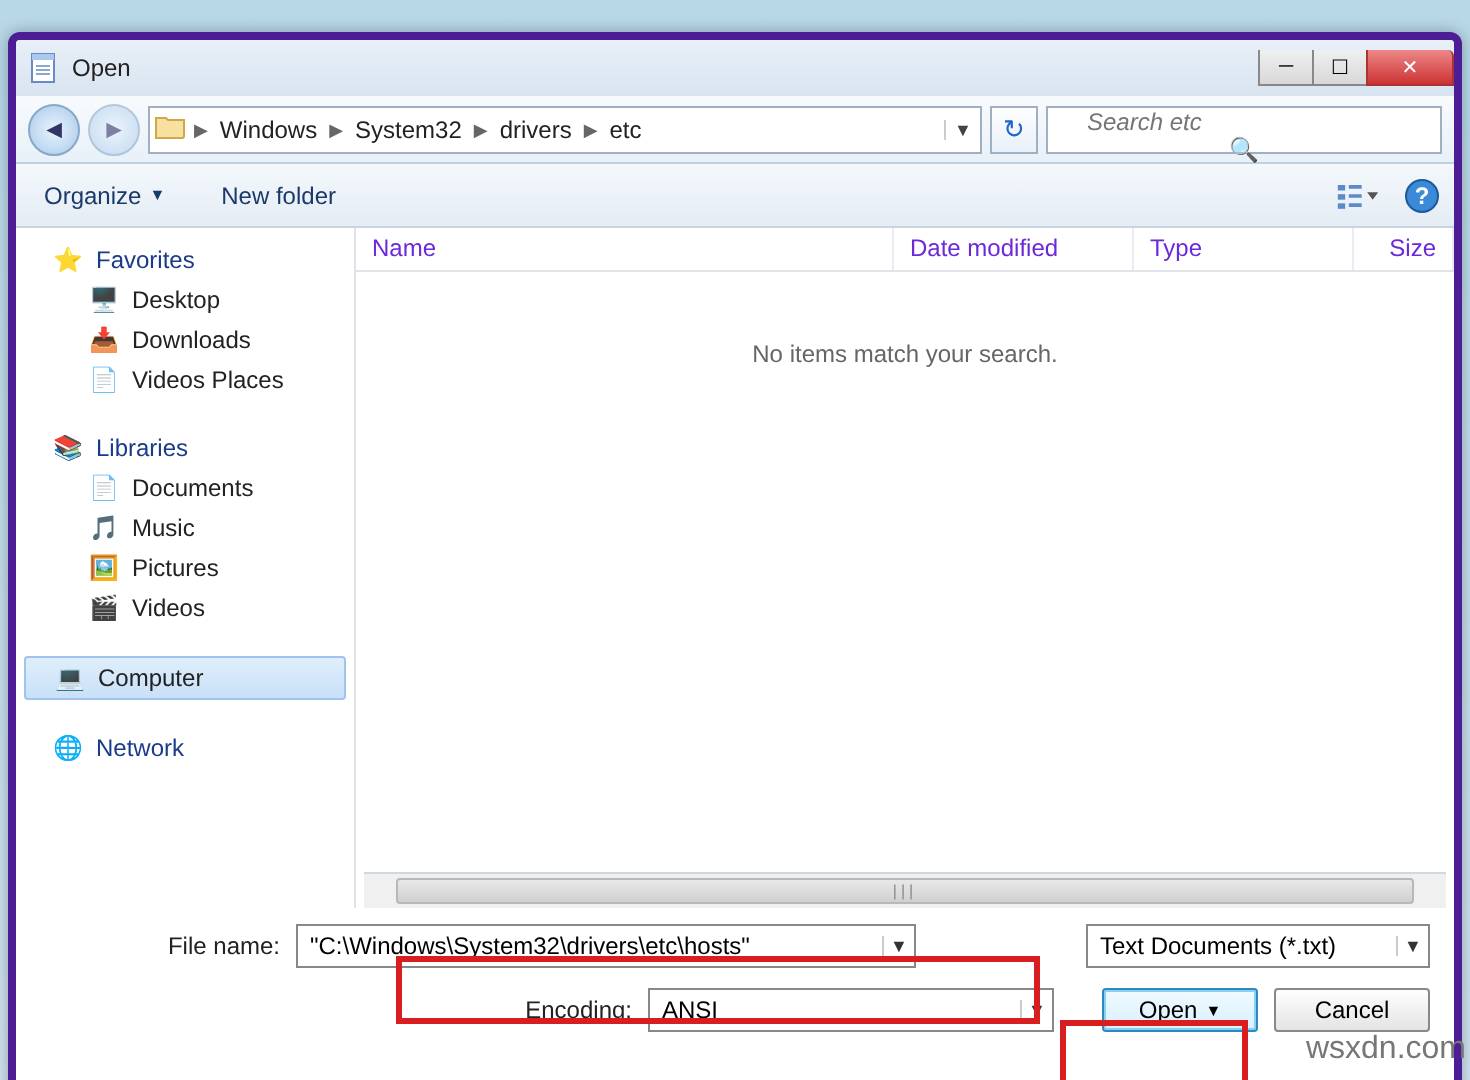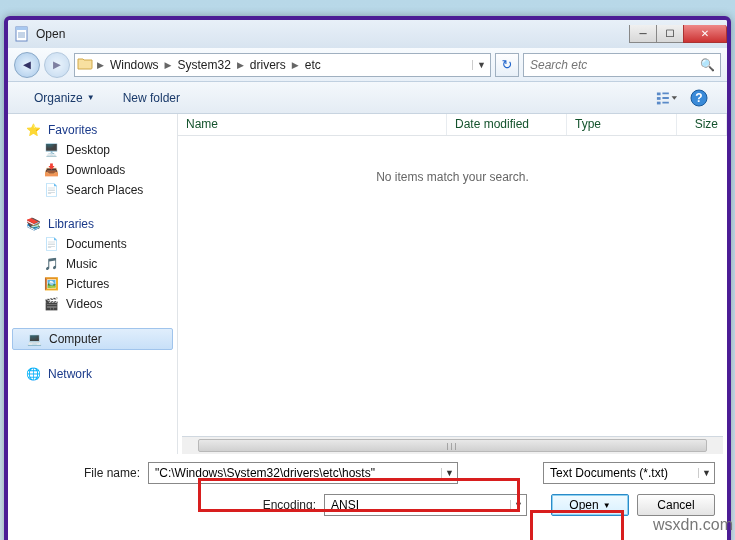"Search etc" .searchbox { flex-direction: none -> column }
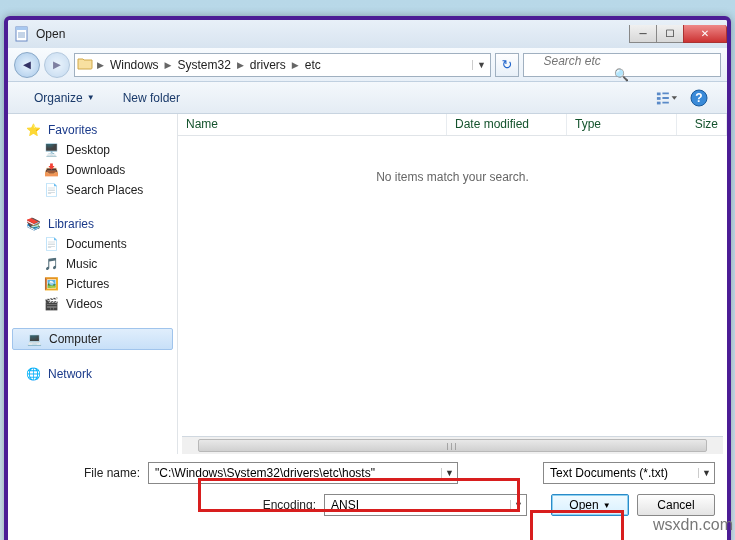"Organize" .toolbar { padding: 0 16px -> 0 4px }
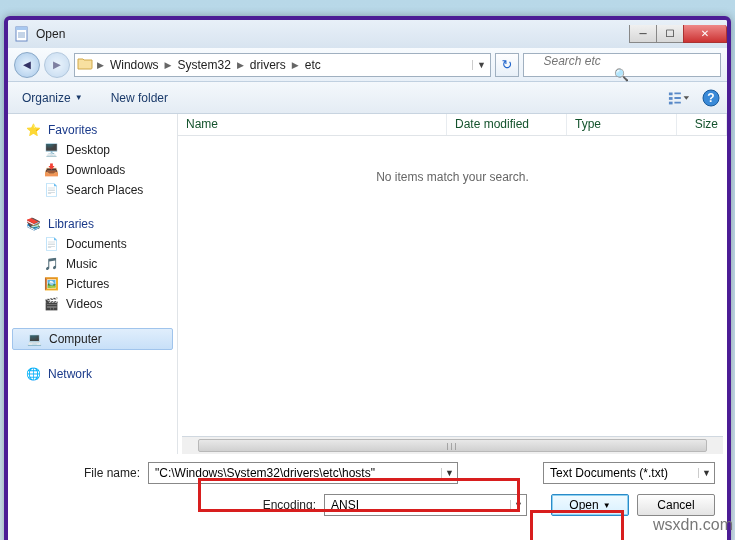"Name" .colhdr { color: #14532d -> #6d28d9 }
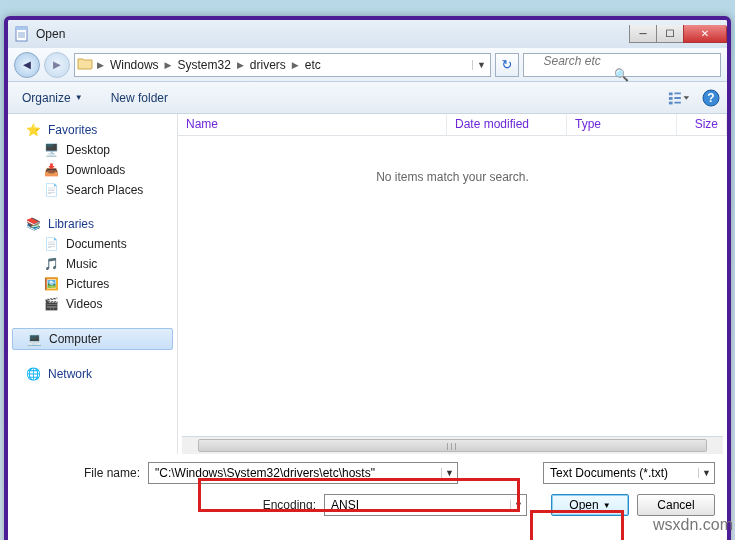"Search Places" span { text: Search -> Videos }
